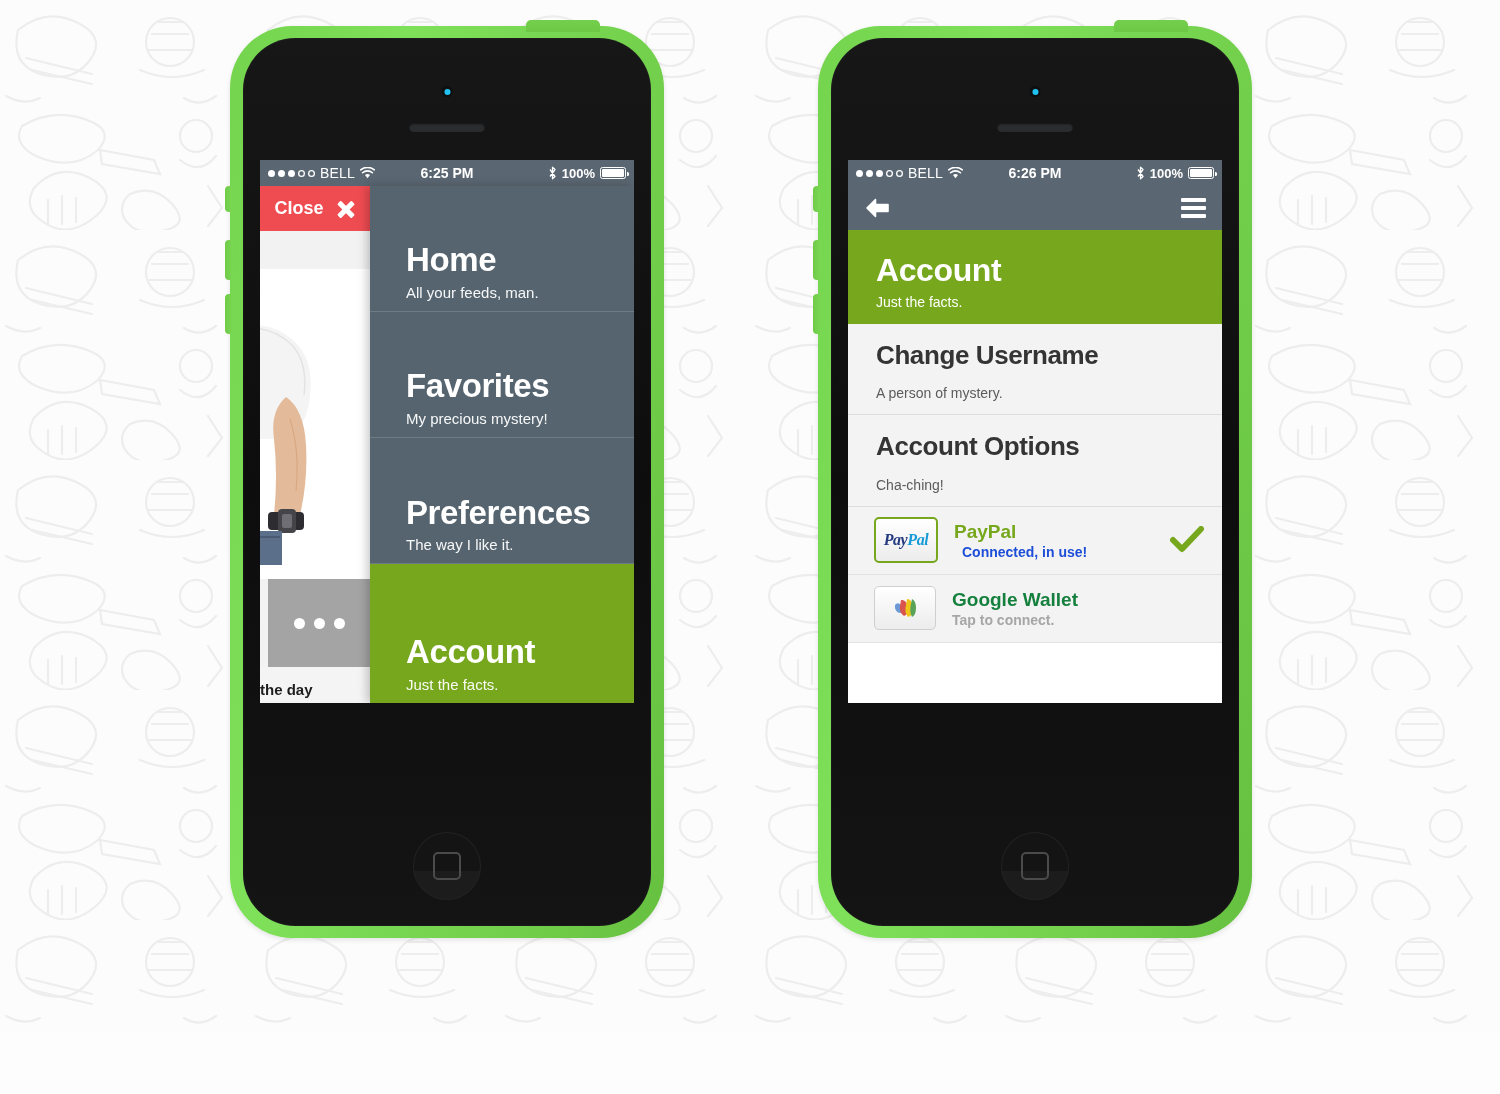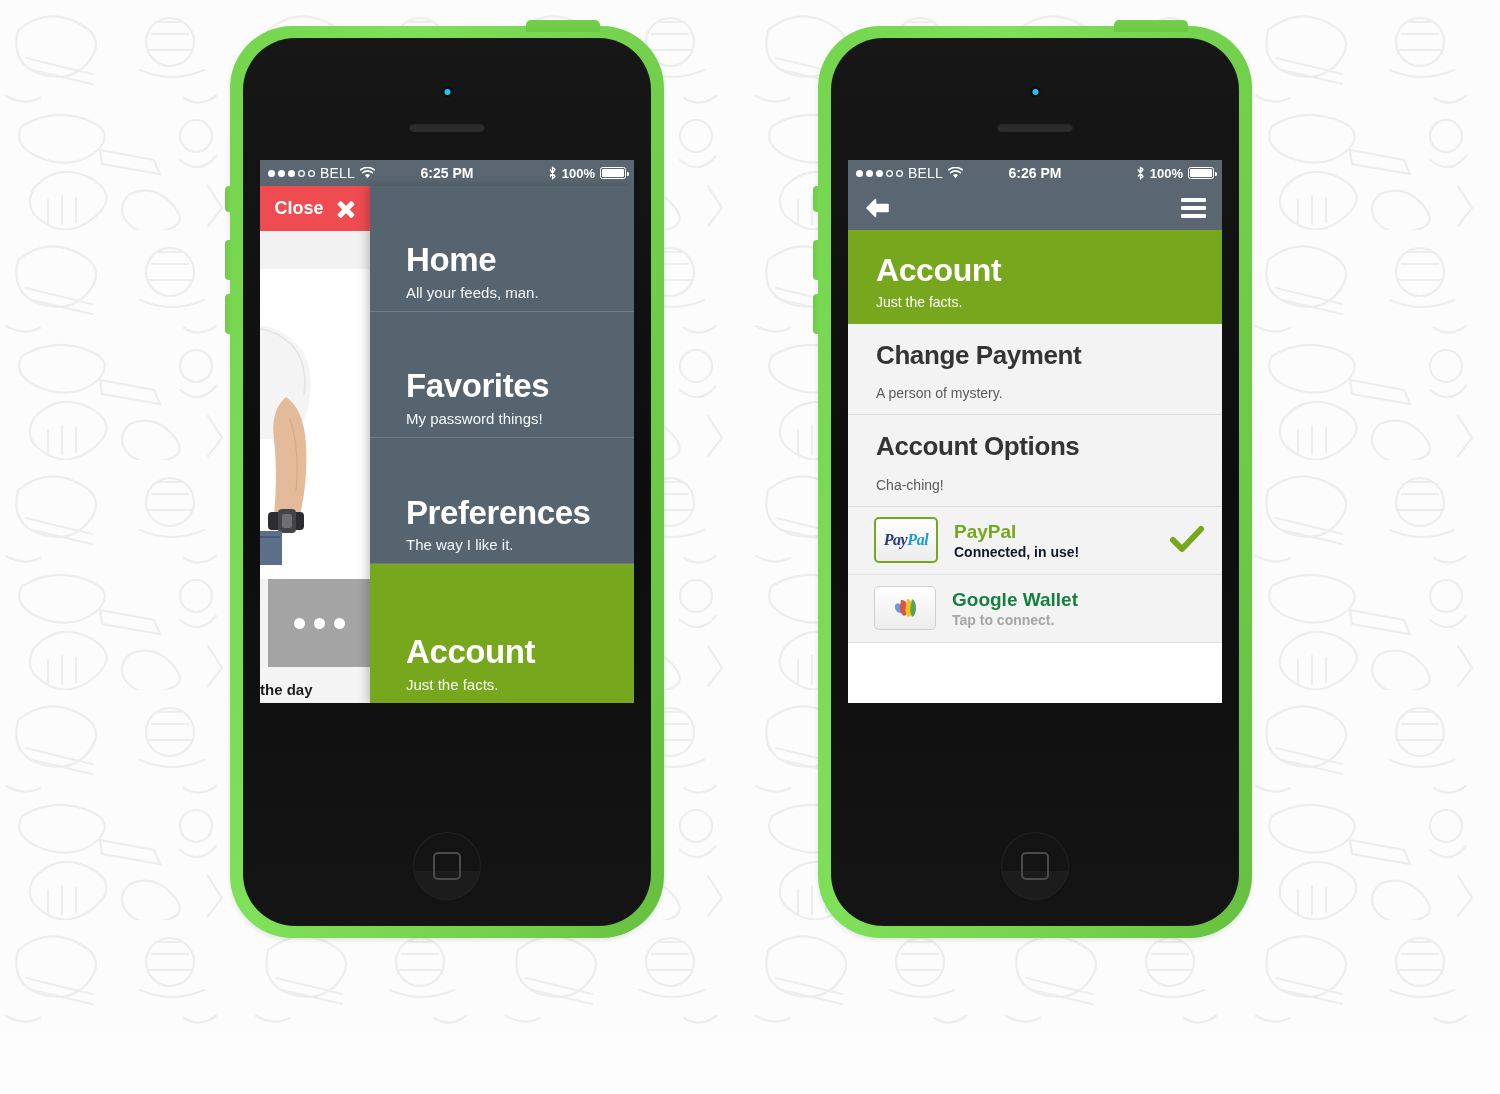"Change Payment" div.r-title { text: Payment -> Username }
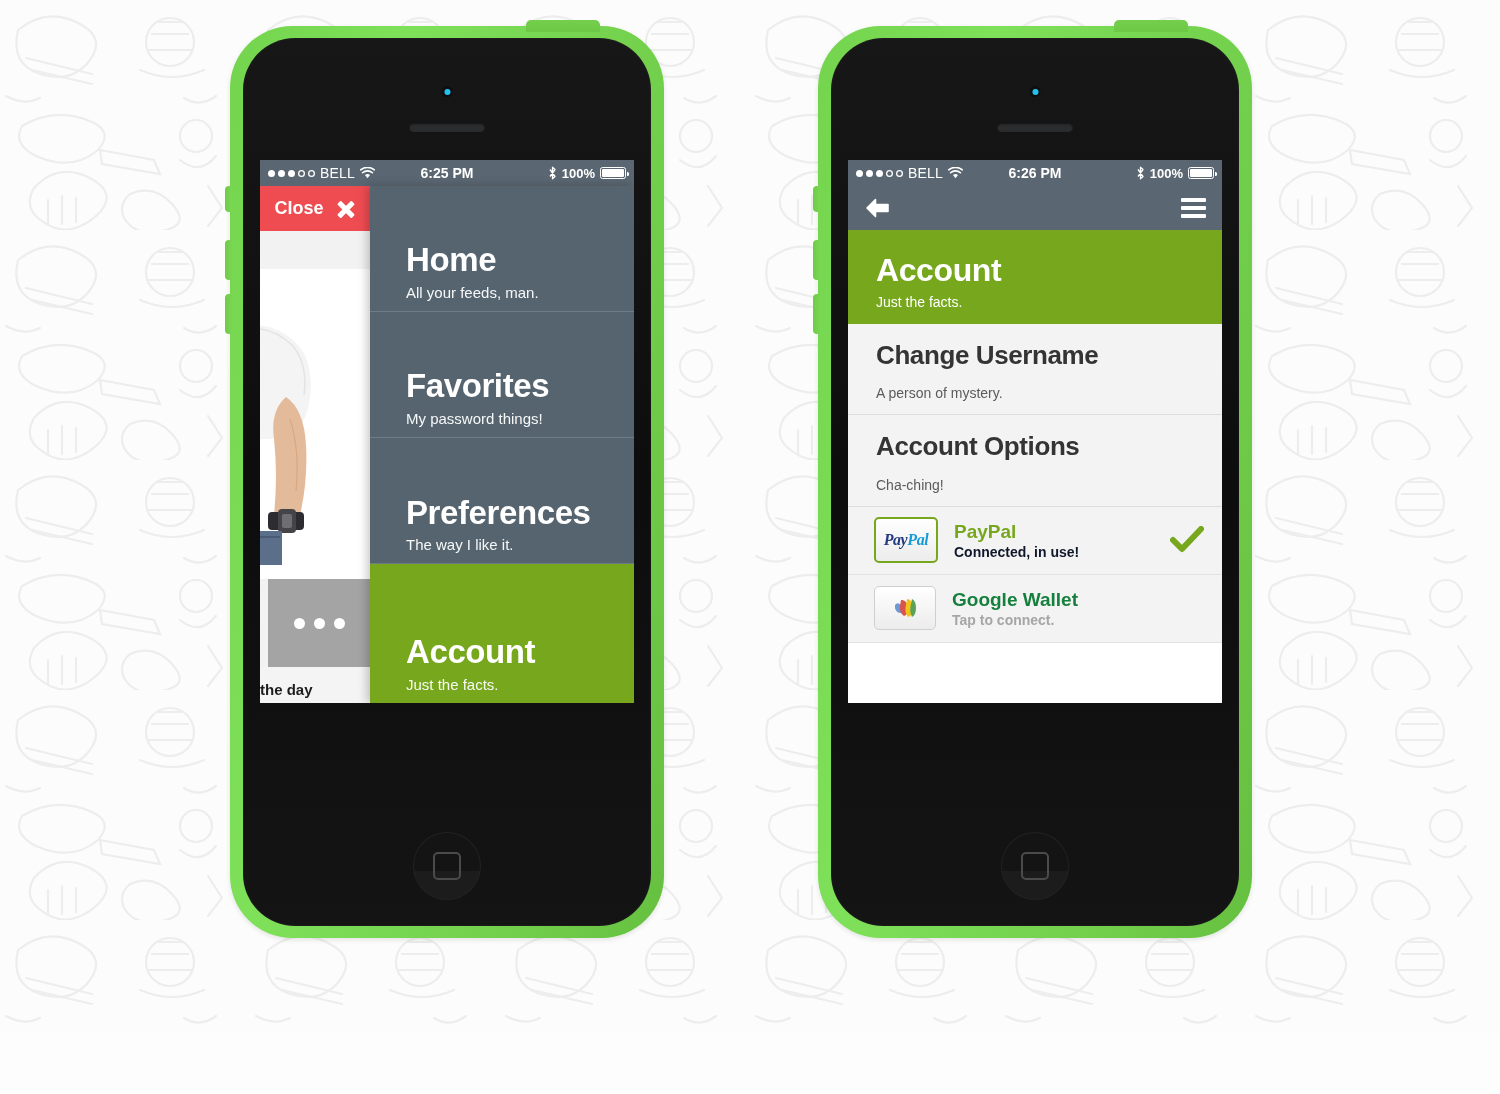"My password things!" div.nav-sub { text: password things -> precious mystery }
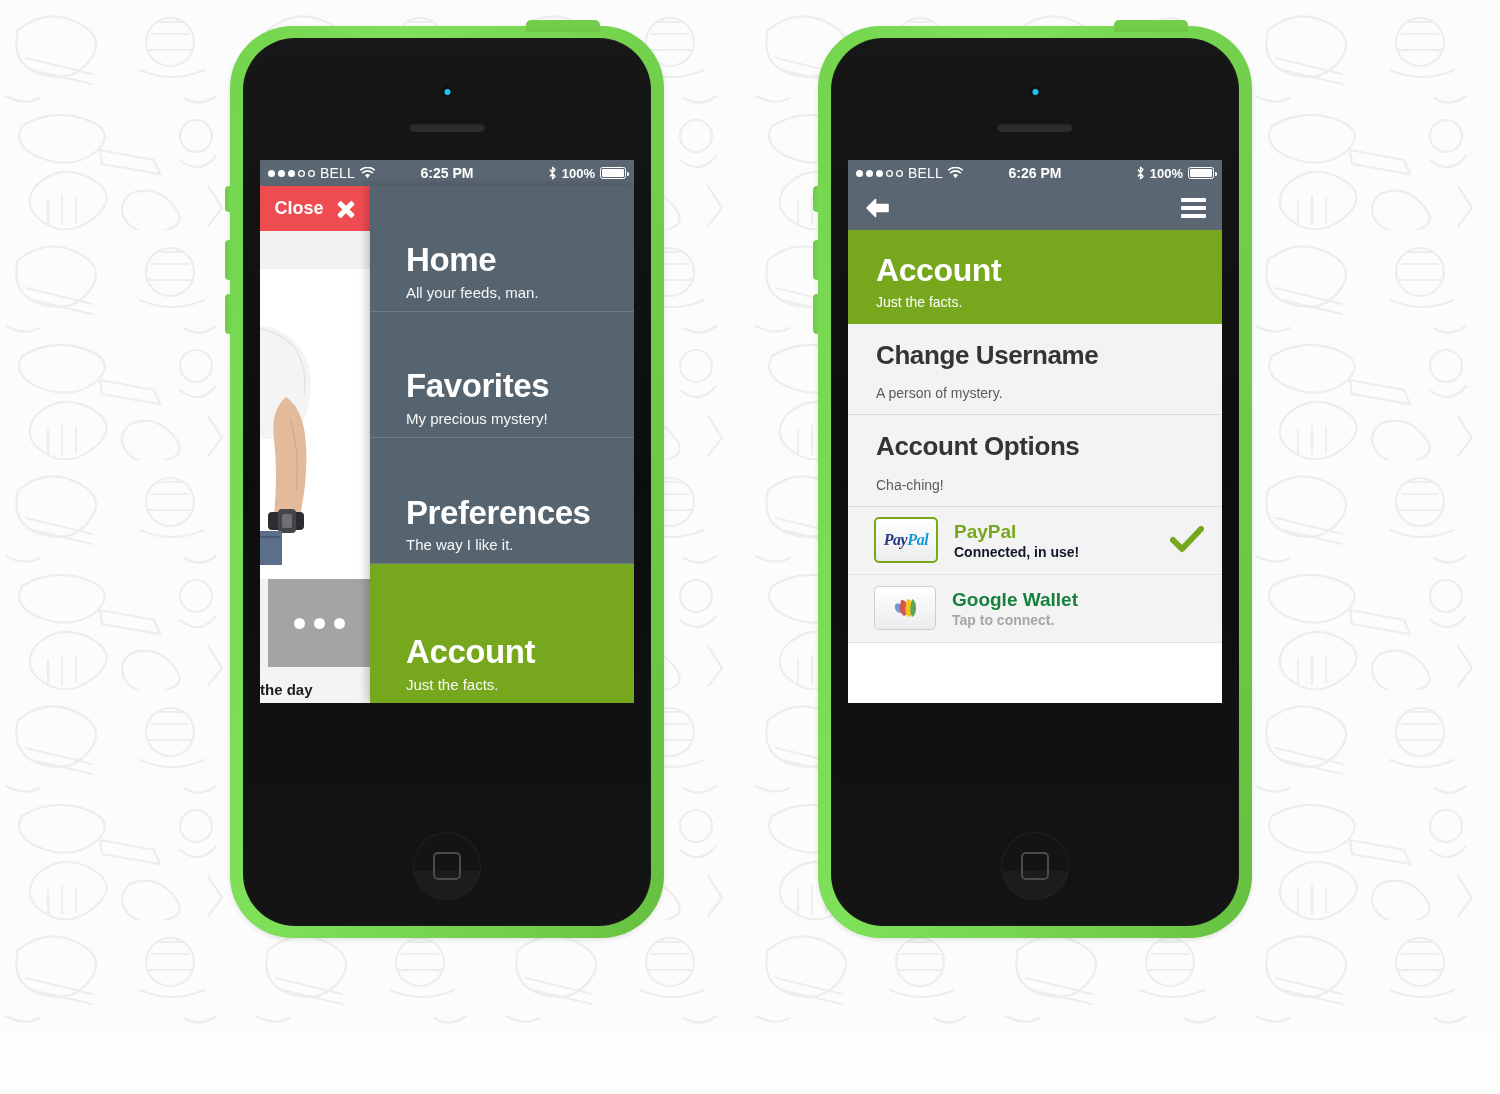"Connected, in use!" .pay-row.connected .pay-status { color: #0f172a -> #1d4ed8; margin-left: none -> 8px }
